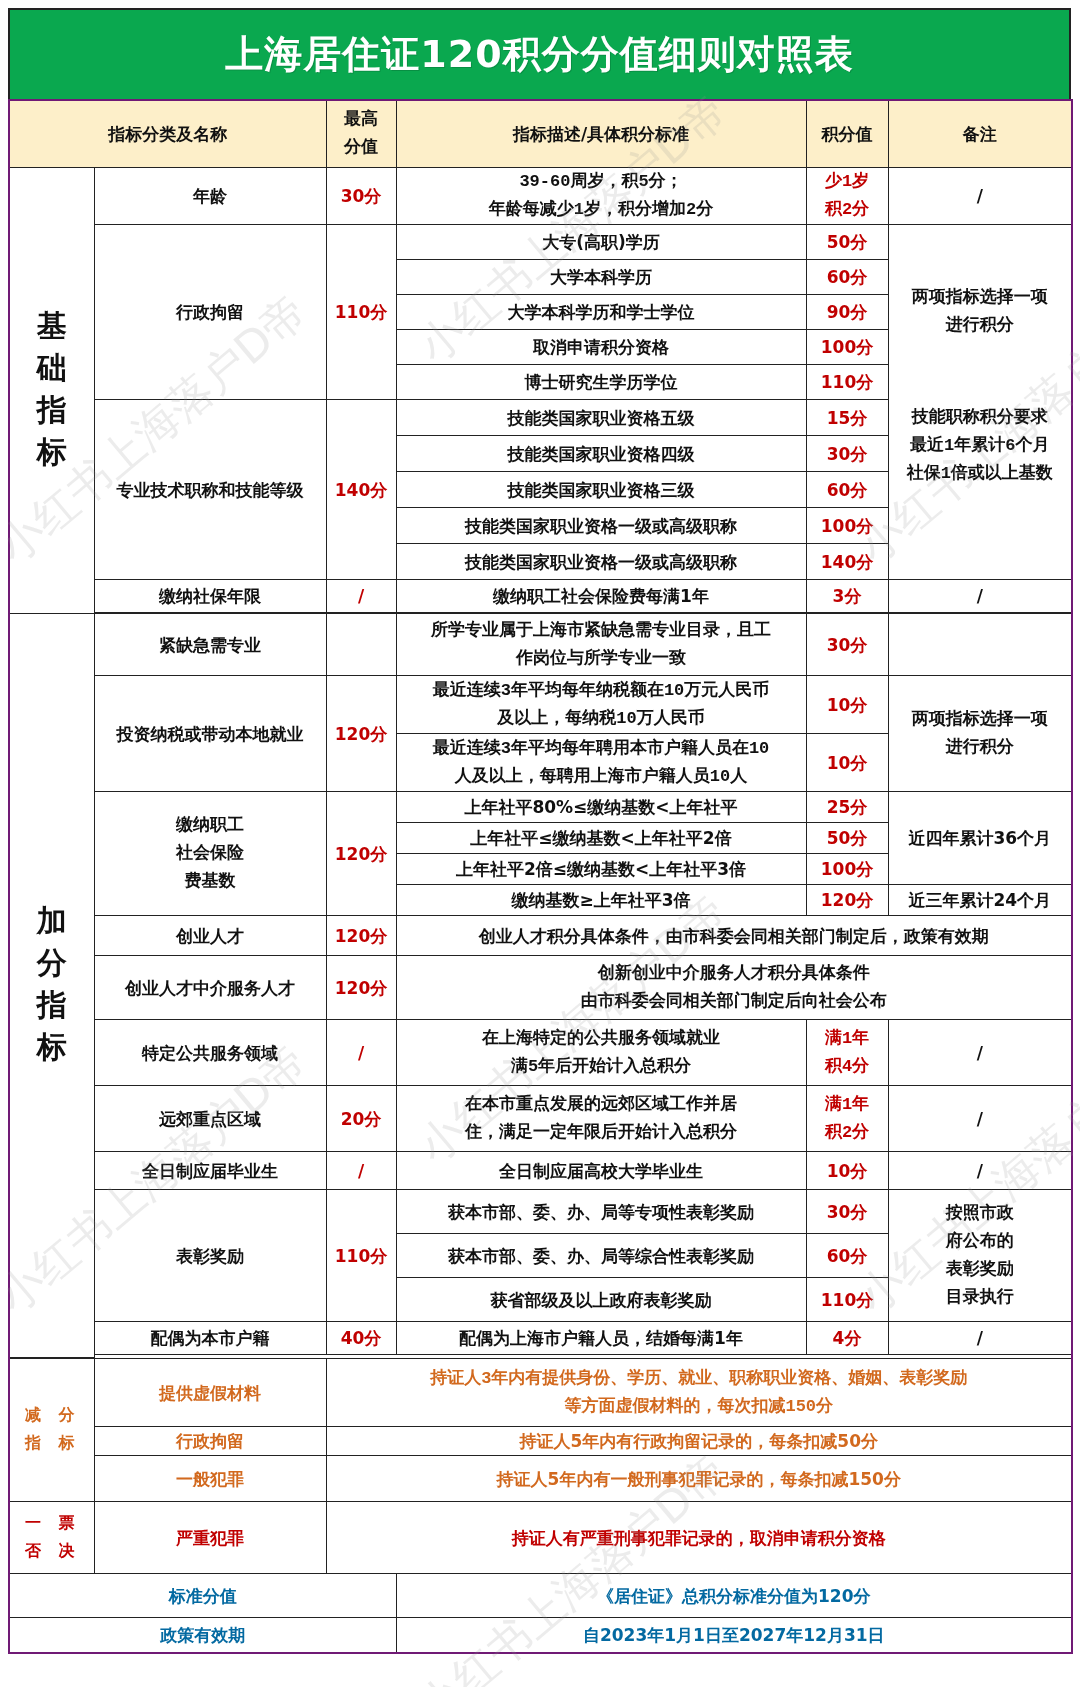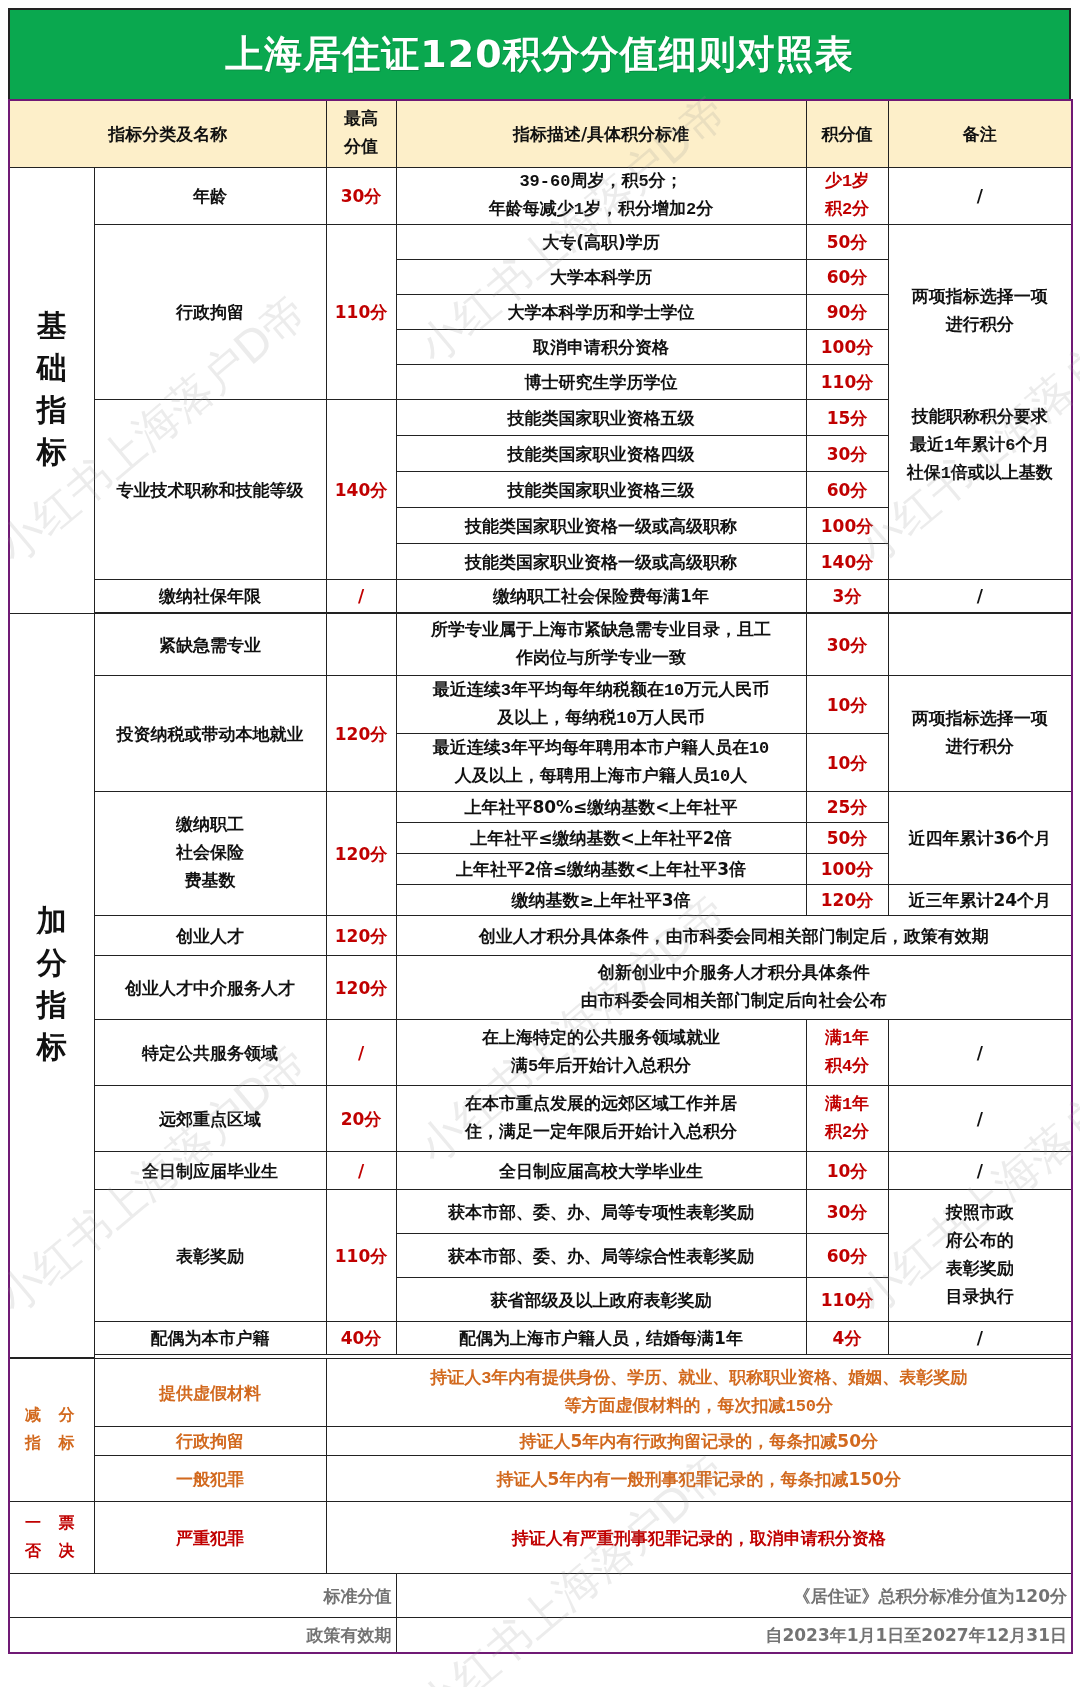"标准分值" .blue { color: #737373 -> #0369a1; text-align: right -> none }
